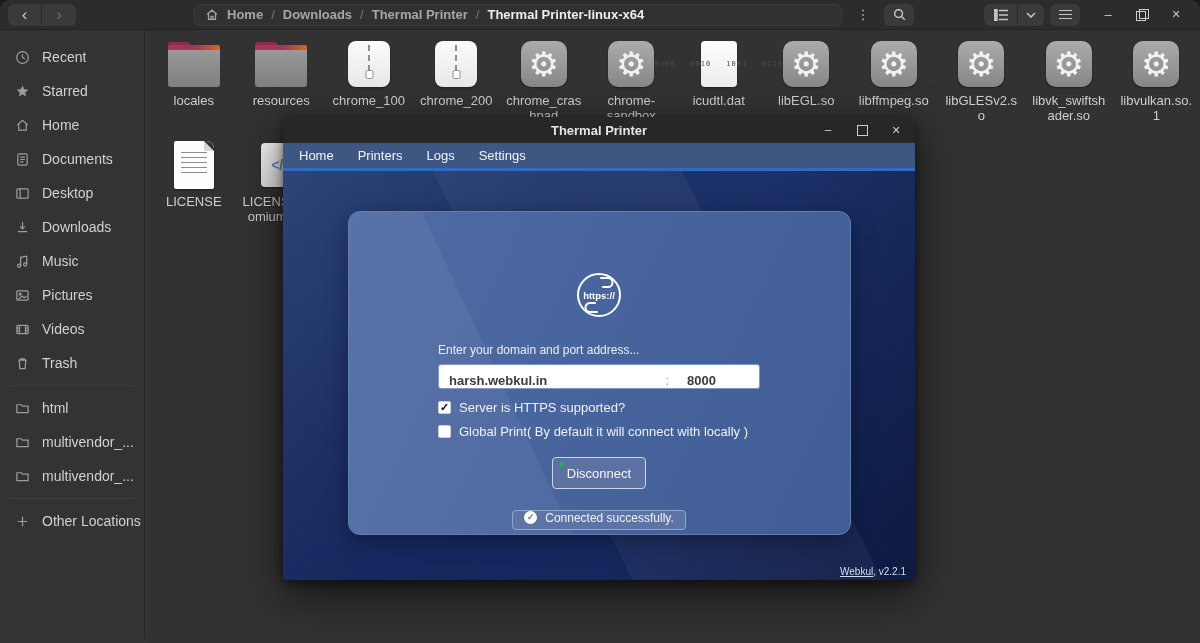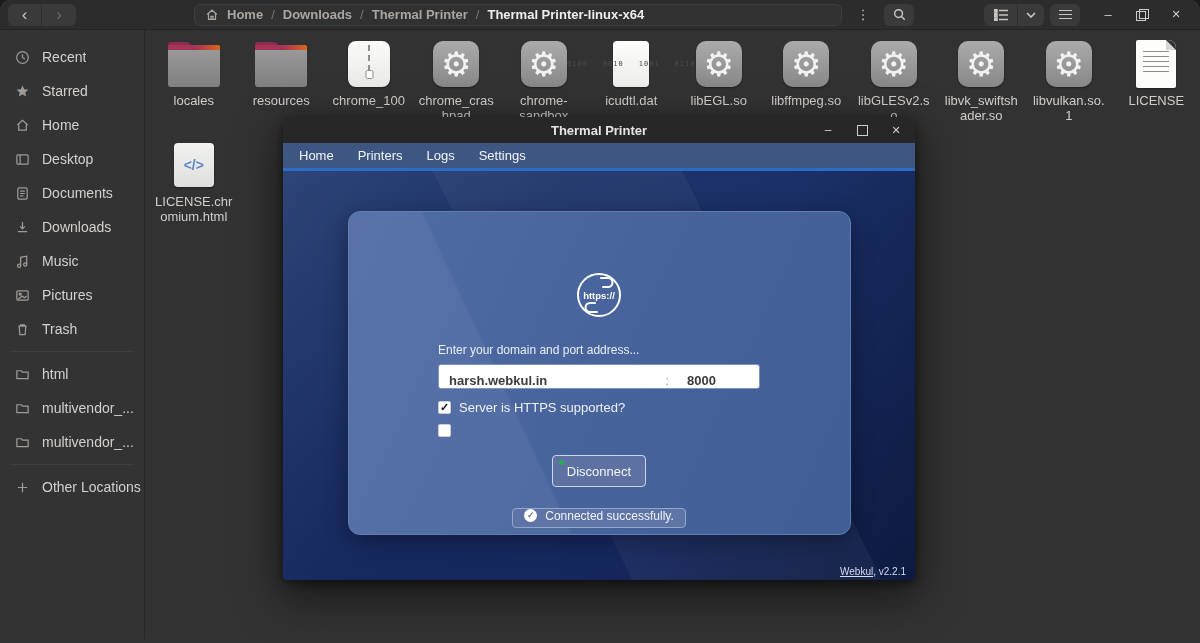"chrome_200" div.file-item { html: none -> <div> <div> <div></div> </div> <div>chrome_200</div> </div> }
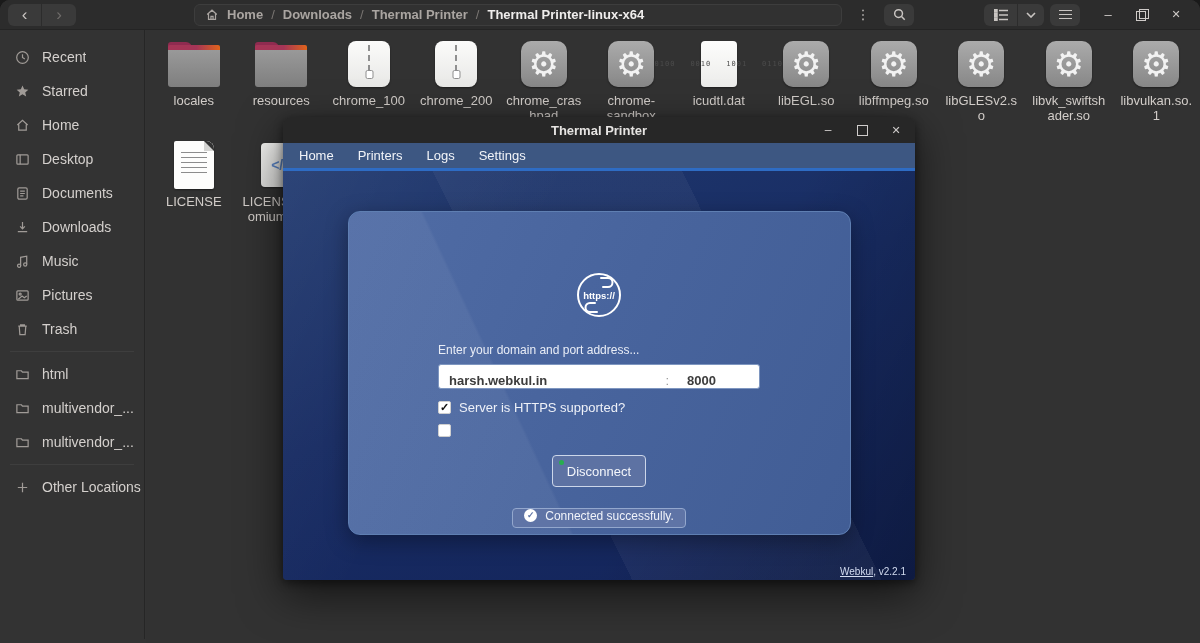"Desktop" div.side-item { order: before "Documents" -> after "Documents" }
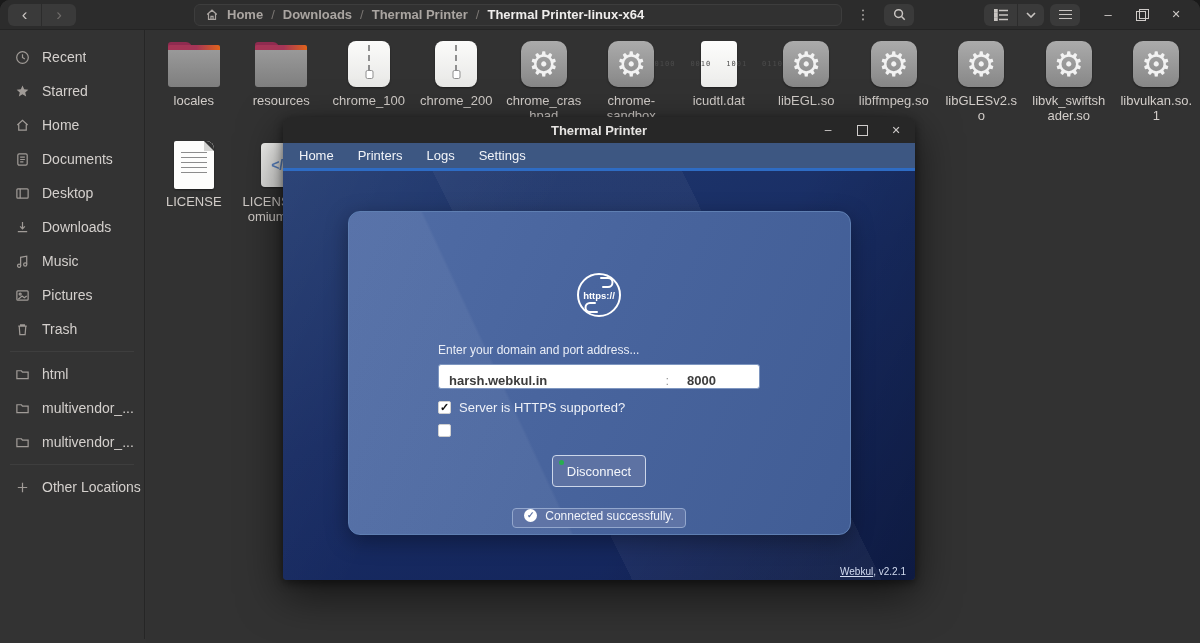"Videos" div.side-item { html: none -> <div> <svg> <rect></rect> <line></line> <line></line> <line></line> <line></line> <line></line> <line></line> </svg> <span>Videos</span> </div> }
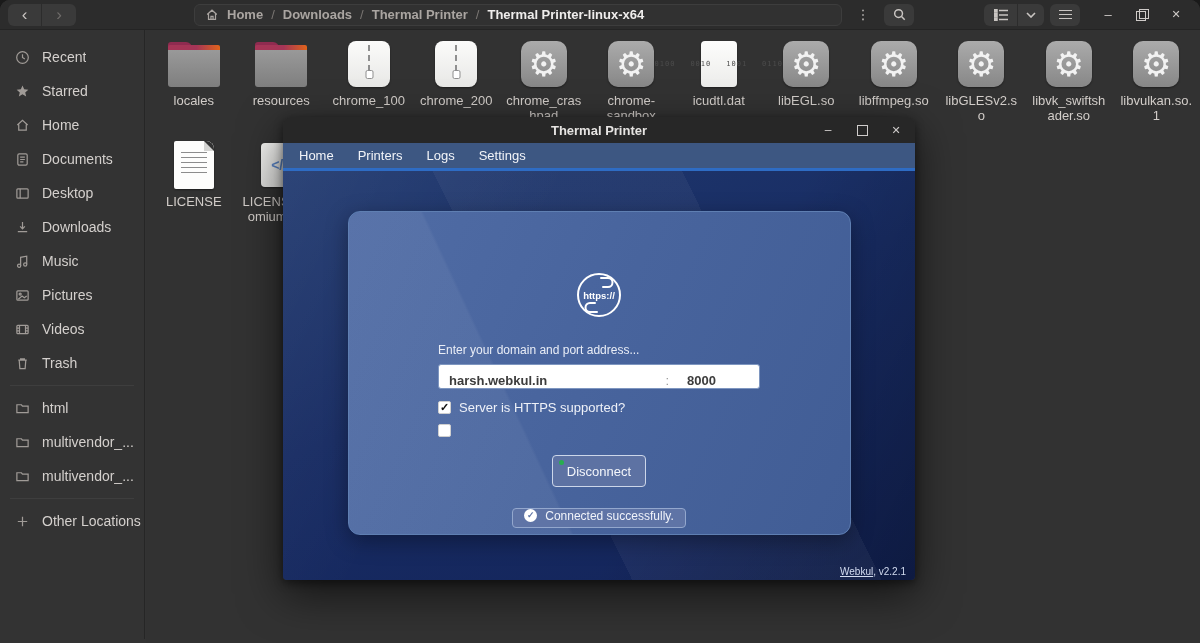"Global Print( By default it" span.cb-label { html: none -> <span>Global Print( By default it will connect with locally )</span> }
